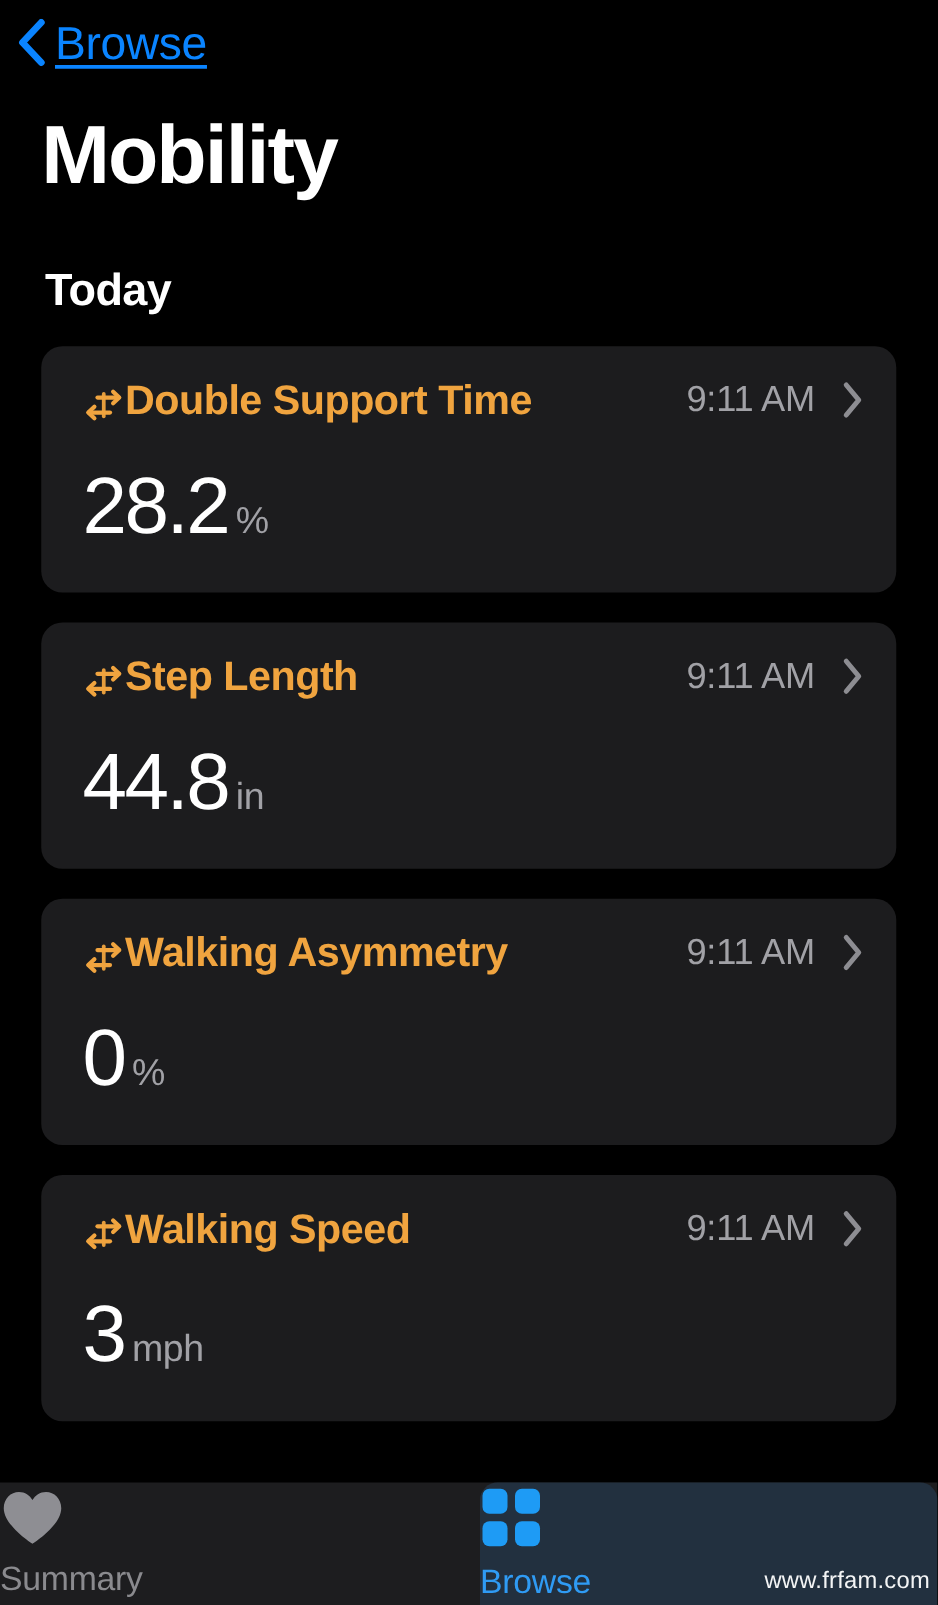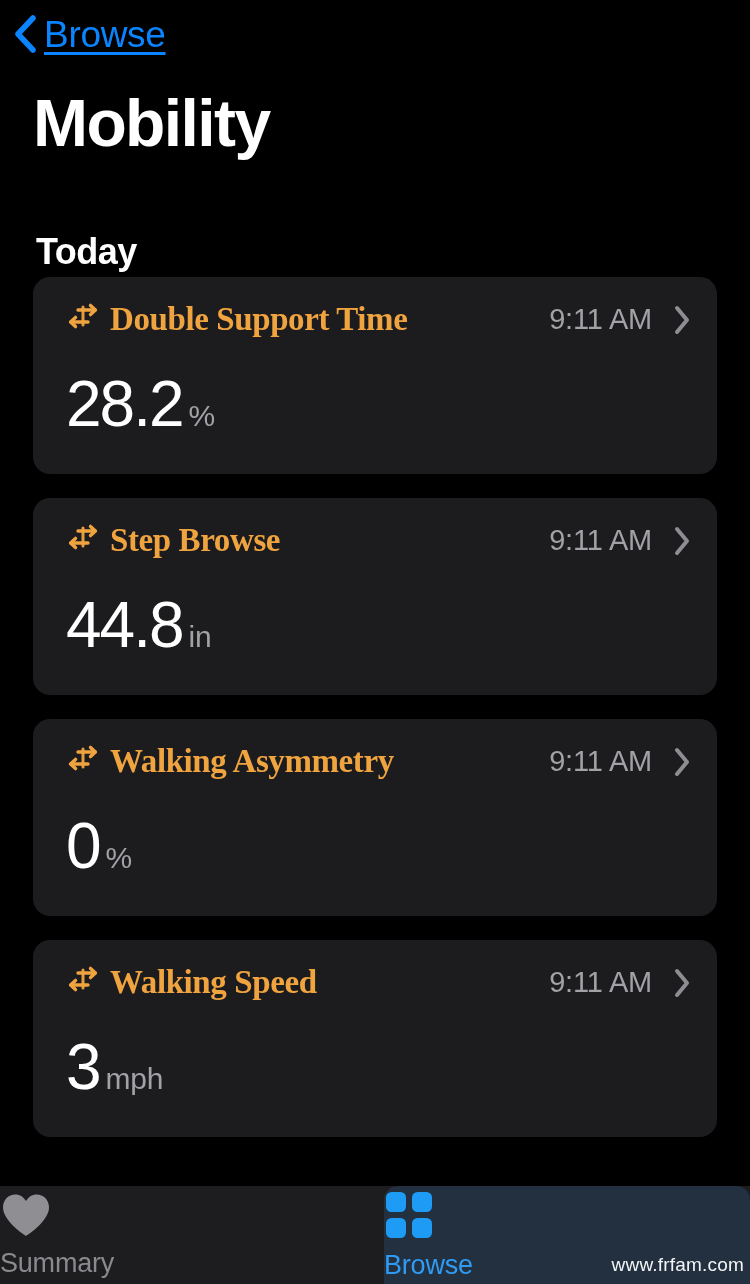"Today" .section-header { margin-top: 20px -> none }
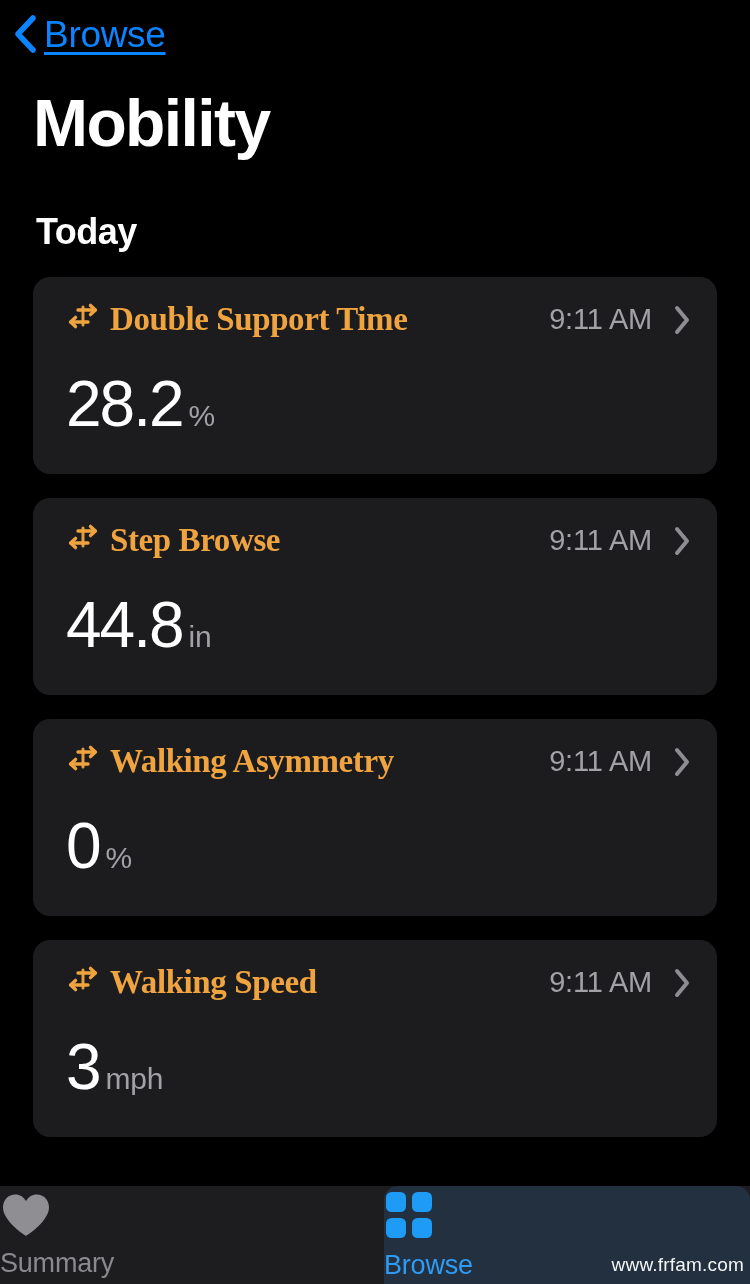"Double Support Time" .card-title-wrap { align-items: flex-start -> flex-end; font-family: Liberation Serif, serif -> none; gap: 10px -> none }
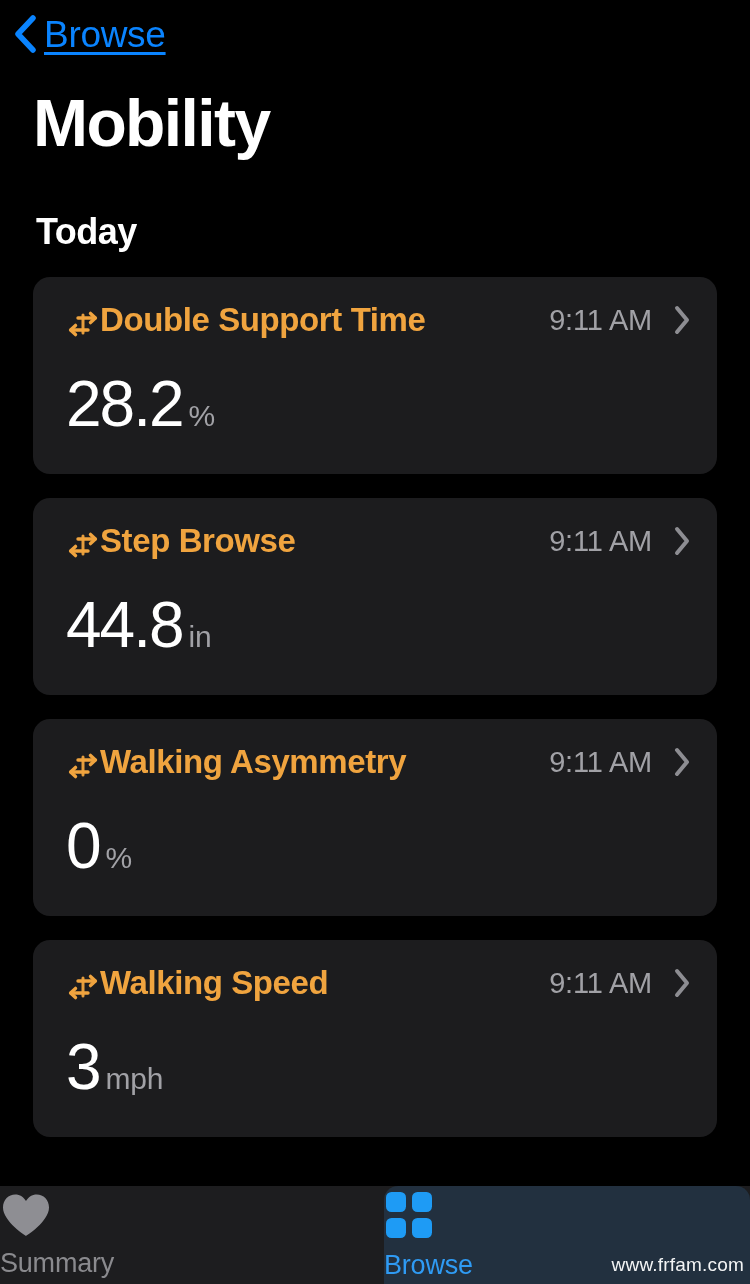"Step Browse" span.card-title { text: Browse -> Length }
